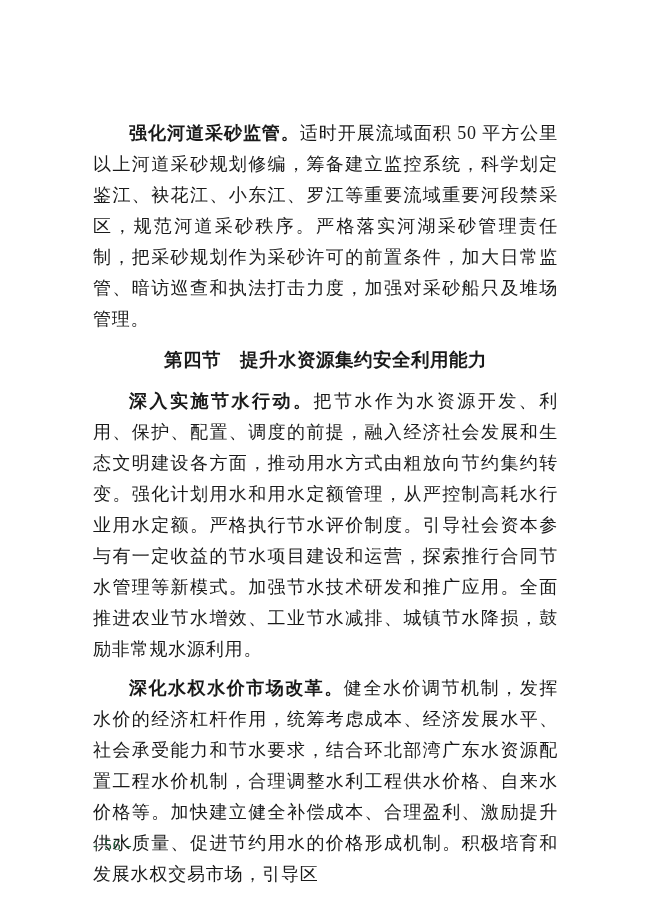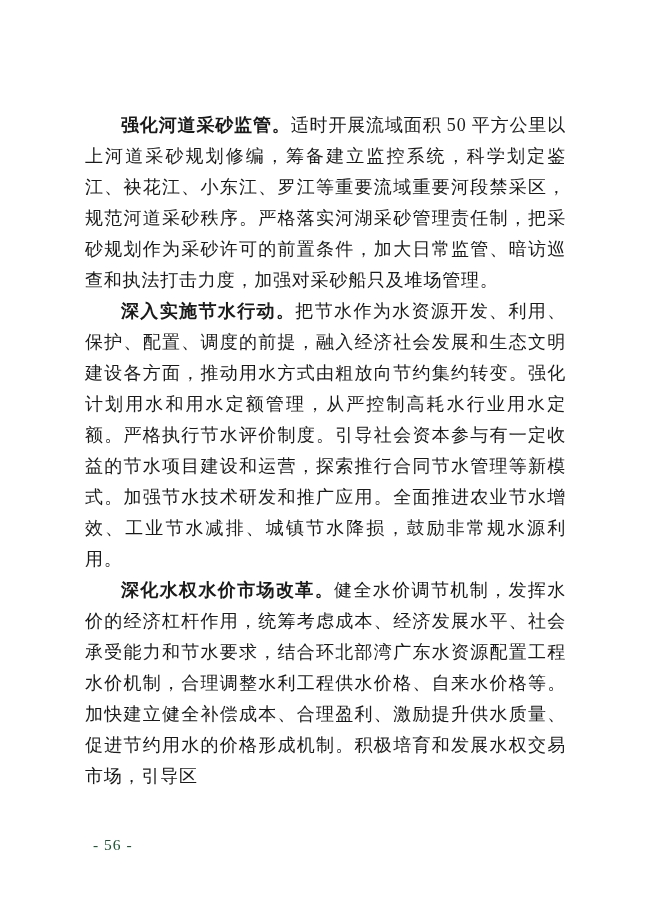"强化河道采砂监管。适时开展流域面积 50" p.para { margin: 0 -> 8px }
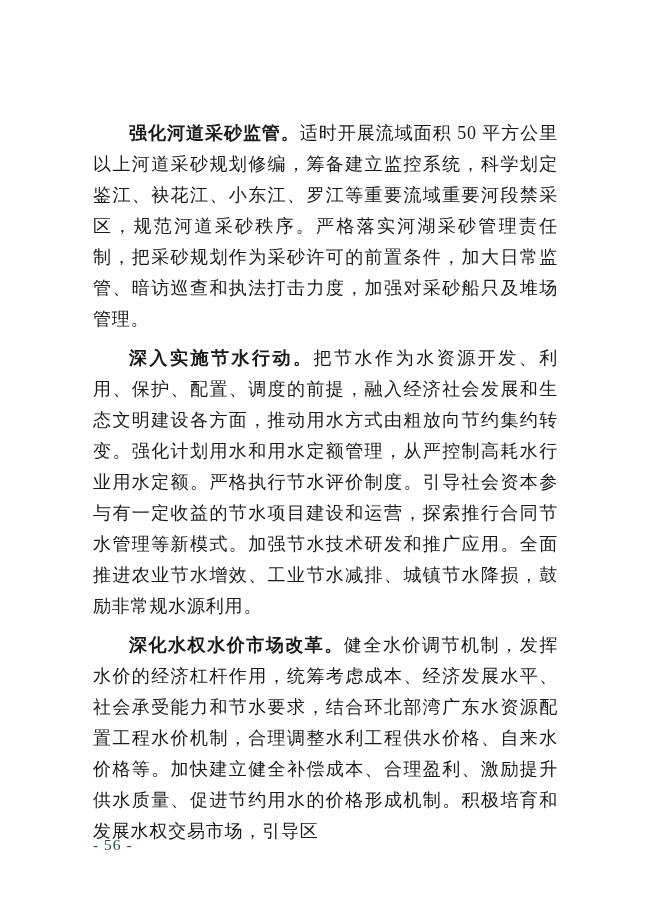"第四节 提升水资源集约安全利用能力" h2.section-heading { html: none -> <h2>第四节 提升水资源集约安全利用能力</h2> }
